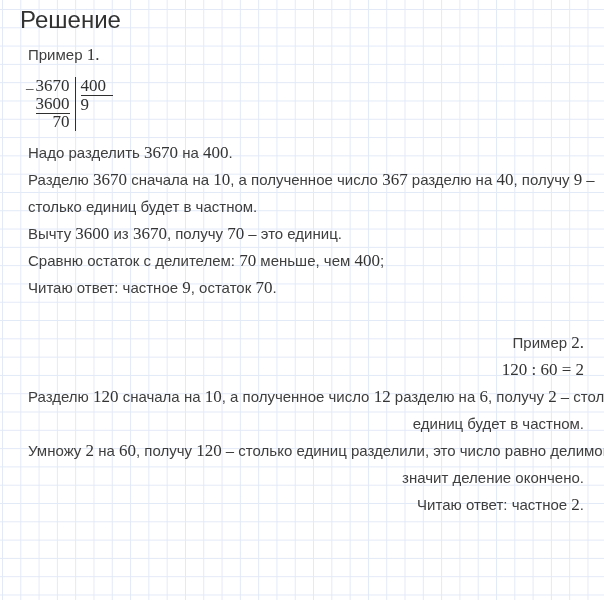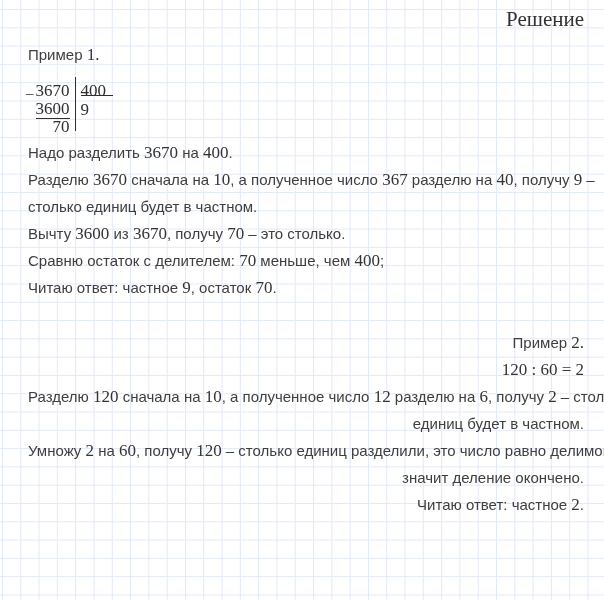"Решение" .page-title { font-family: Liberation Serif, serif -> none; font-size: 21px -> 24px; text-align: right -> left }
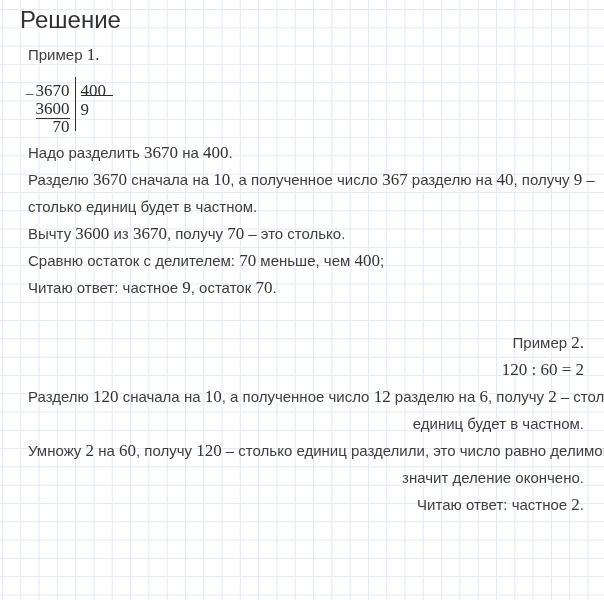"– 3670" .drow { line-height: 27px -> 18px }
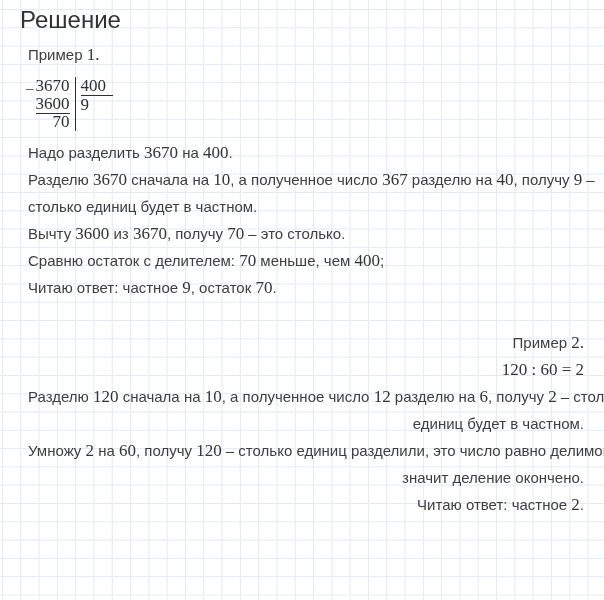"– это столько." span { text: столько -> единиц }
